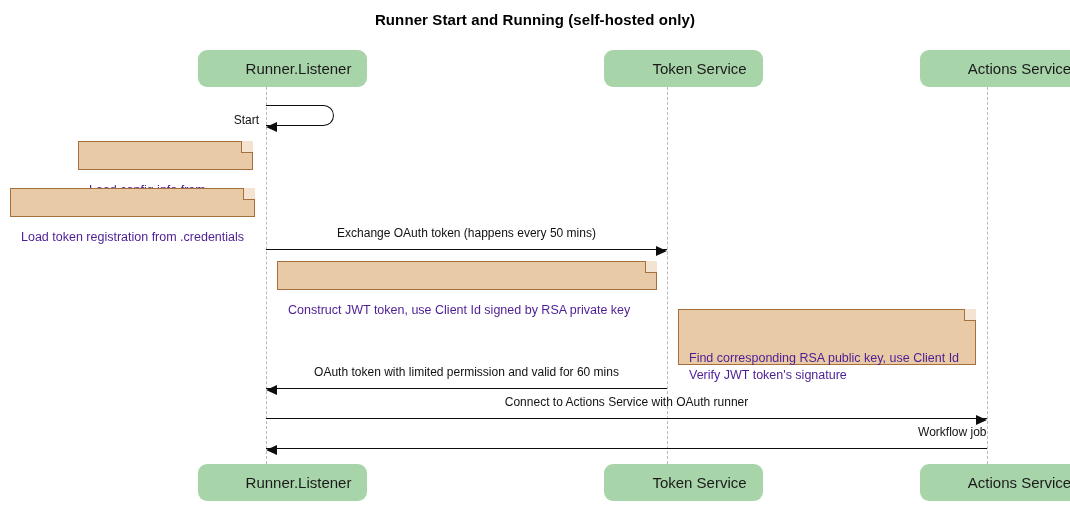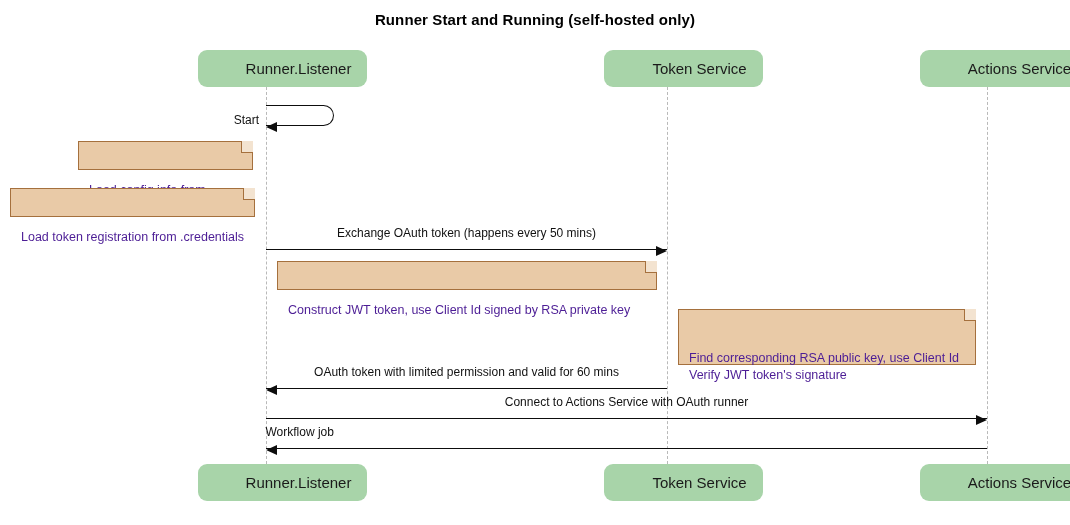"Workflow job" div.msg-label { text-align: left -> right }
